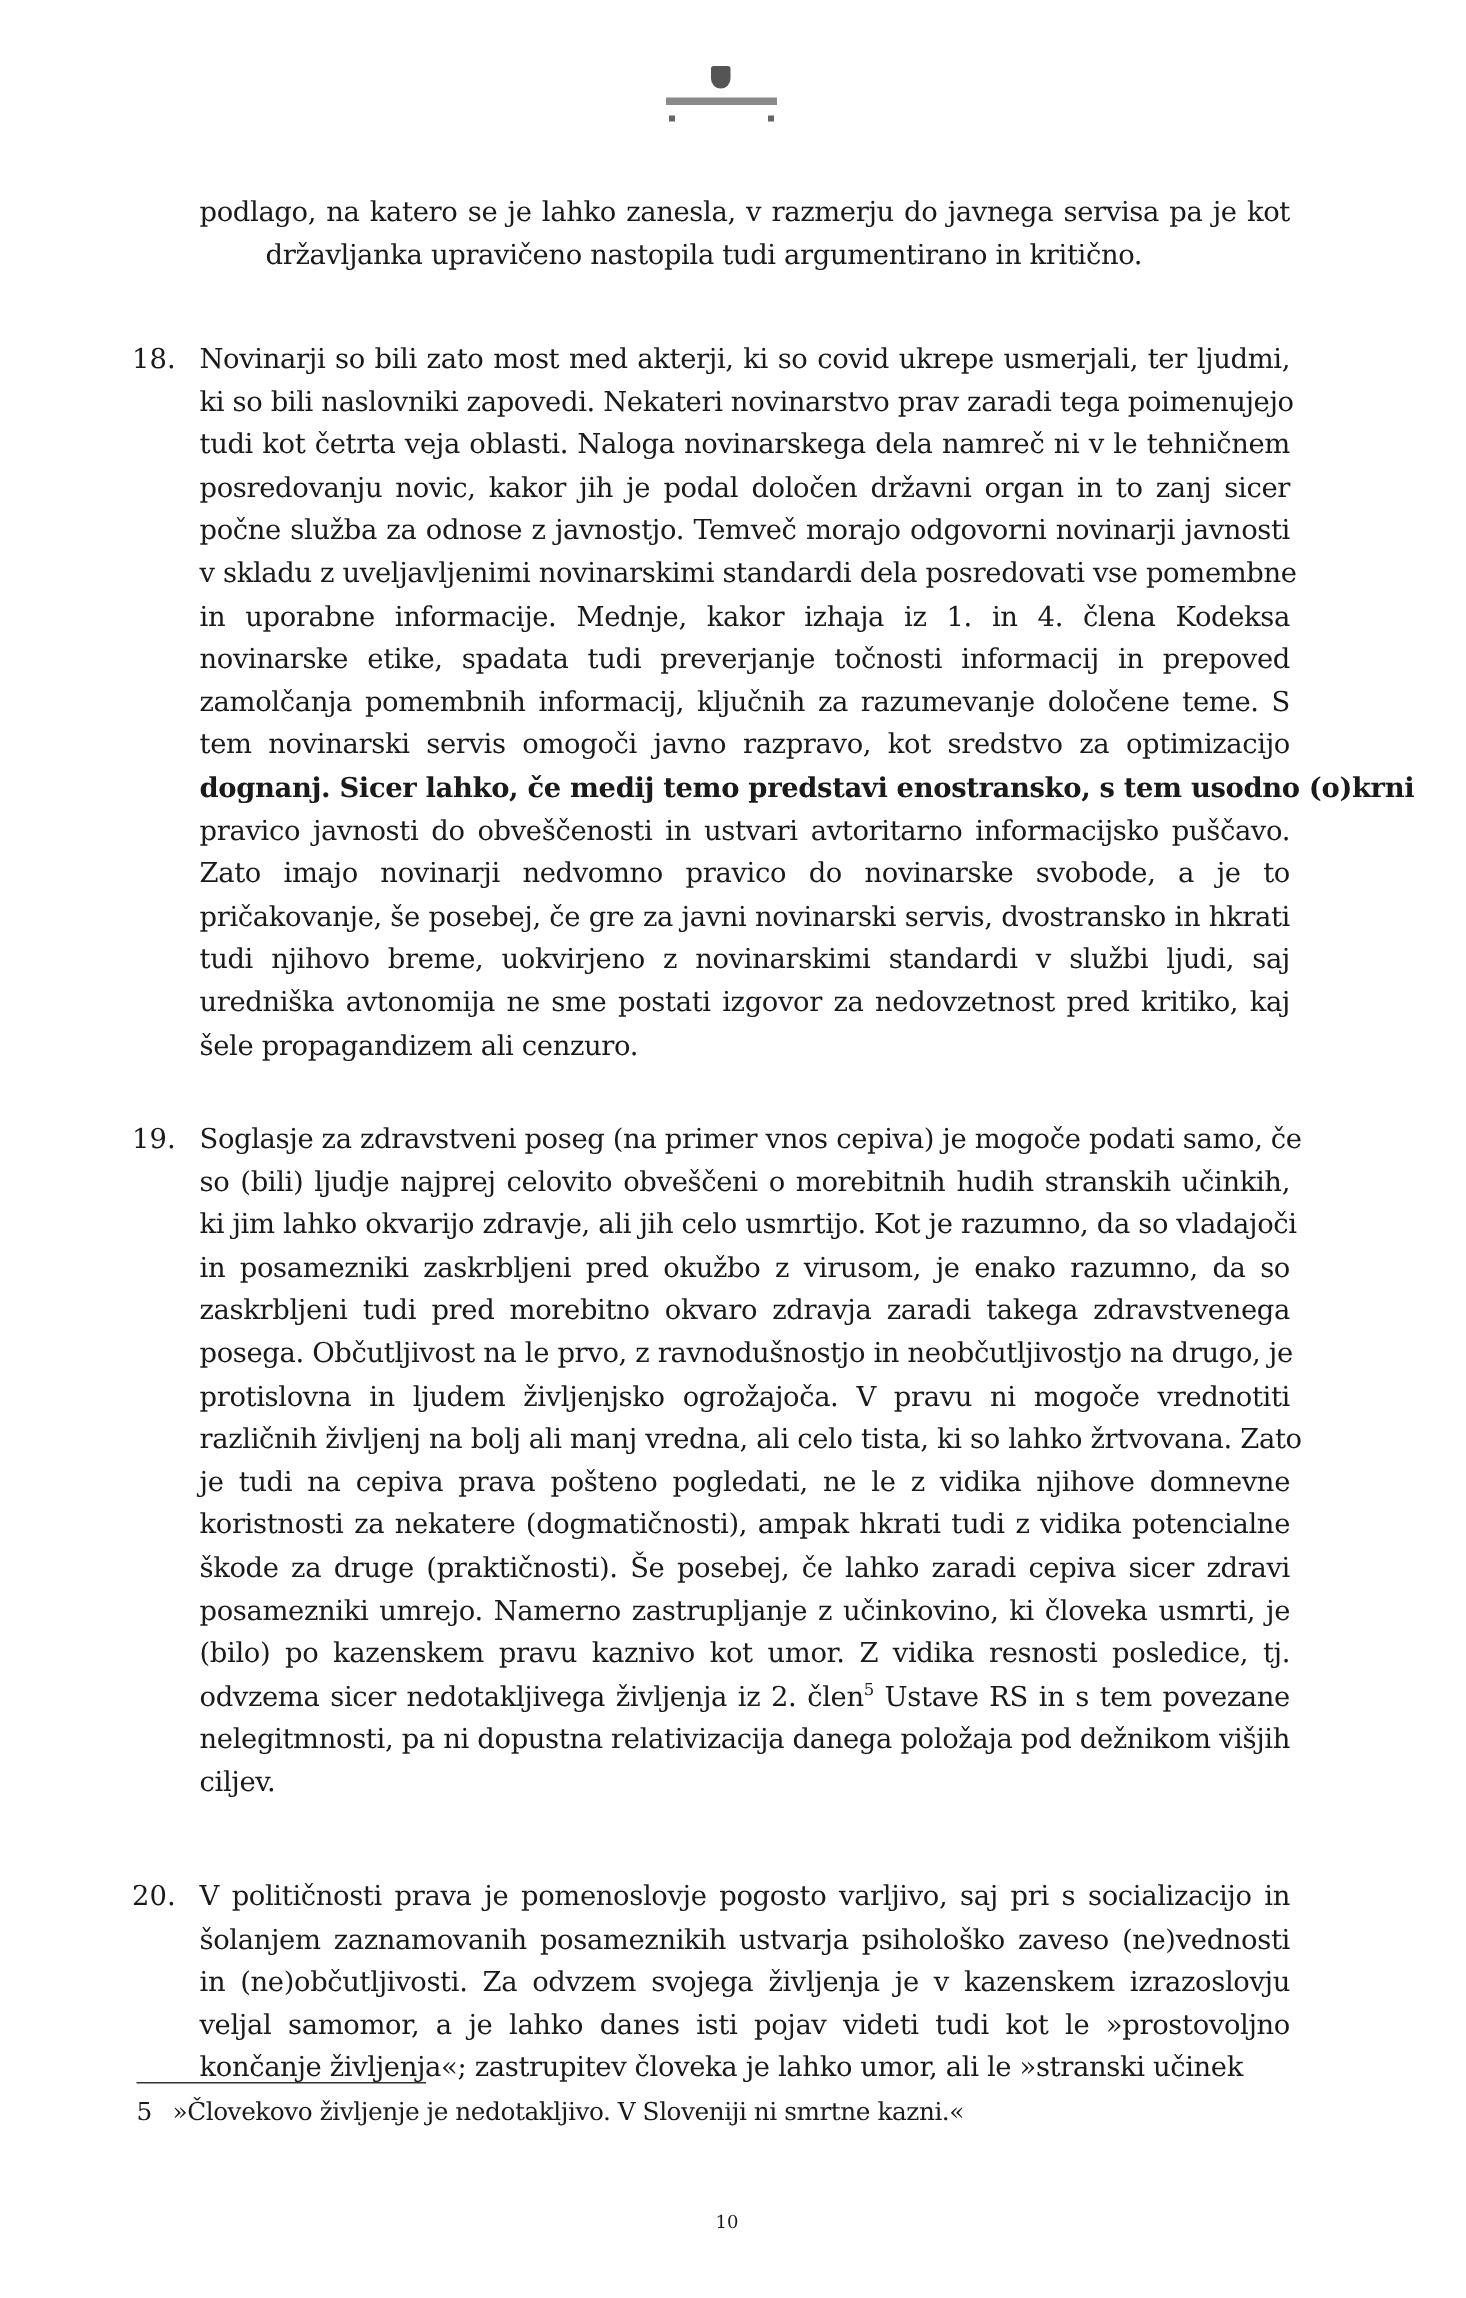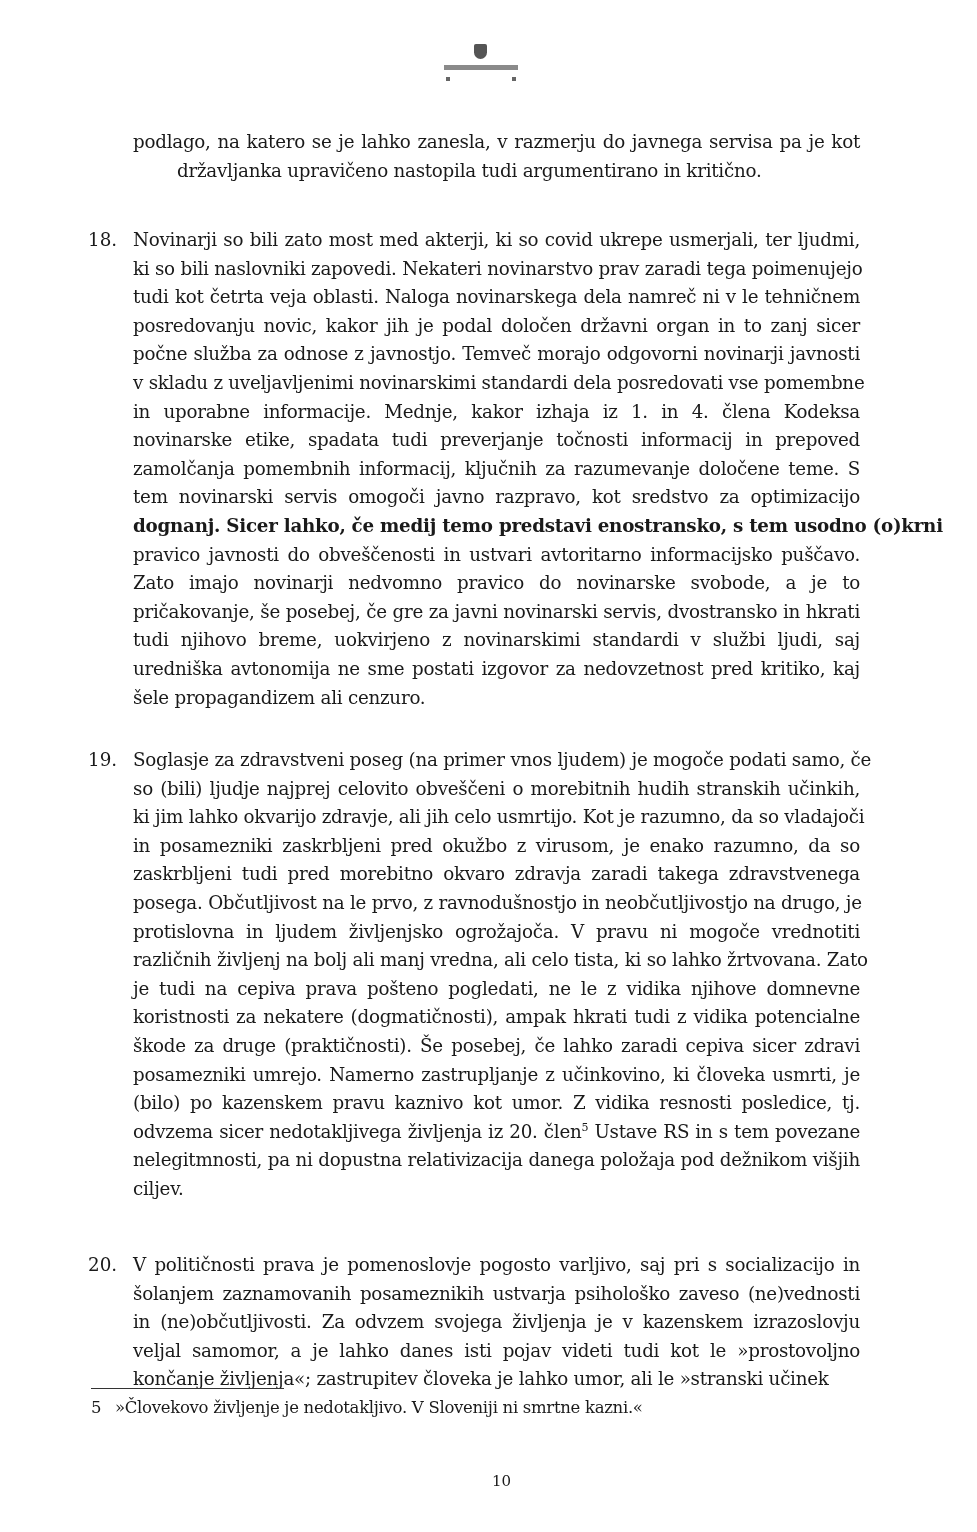"Soglasje za zdravstveni poseg (na" div.line { text: ljudem -> cepiva }
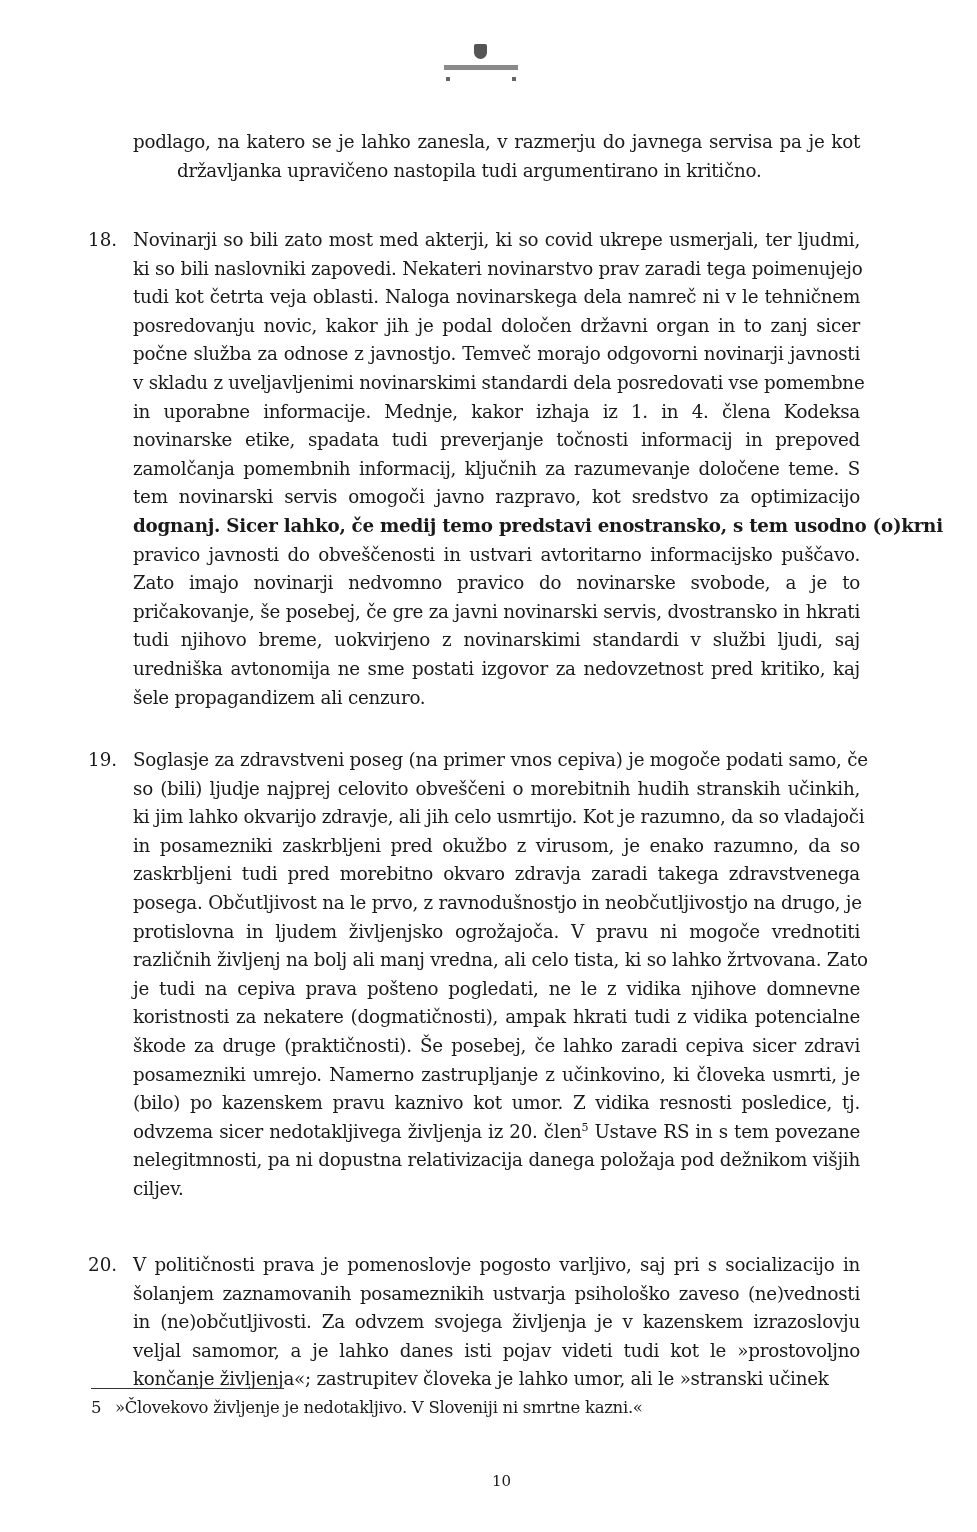"odvzema sicer nedotakljivega življenja" span { text: 20 -> 2 }
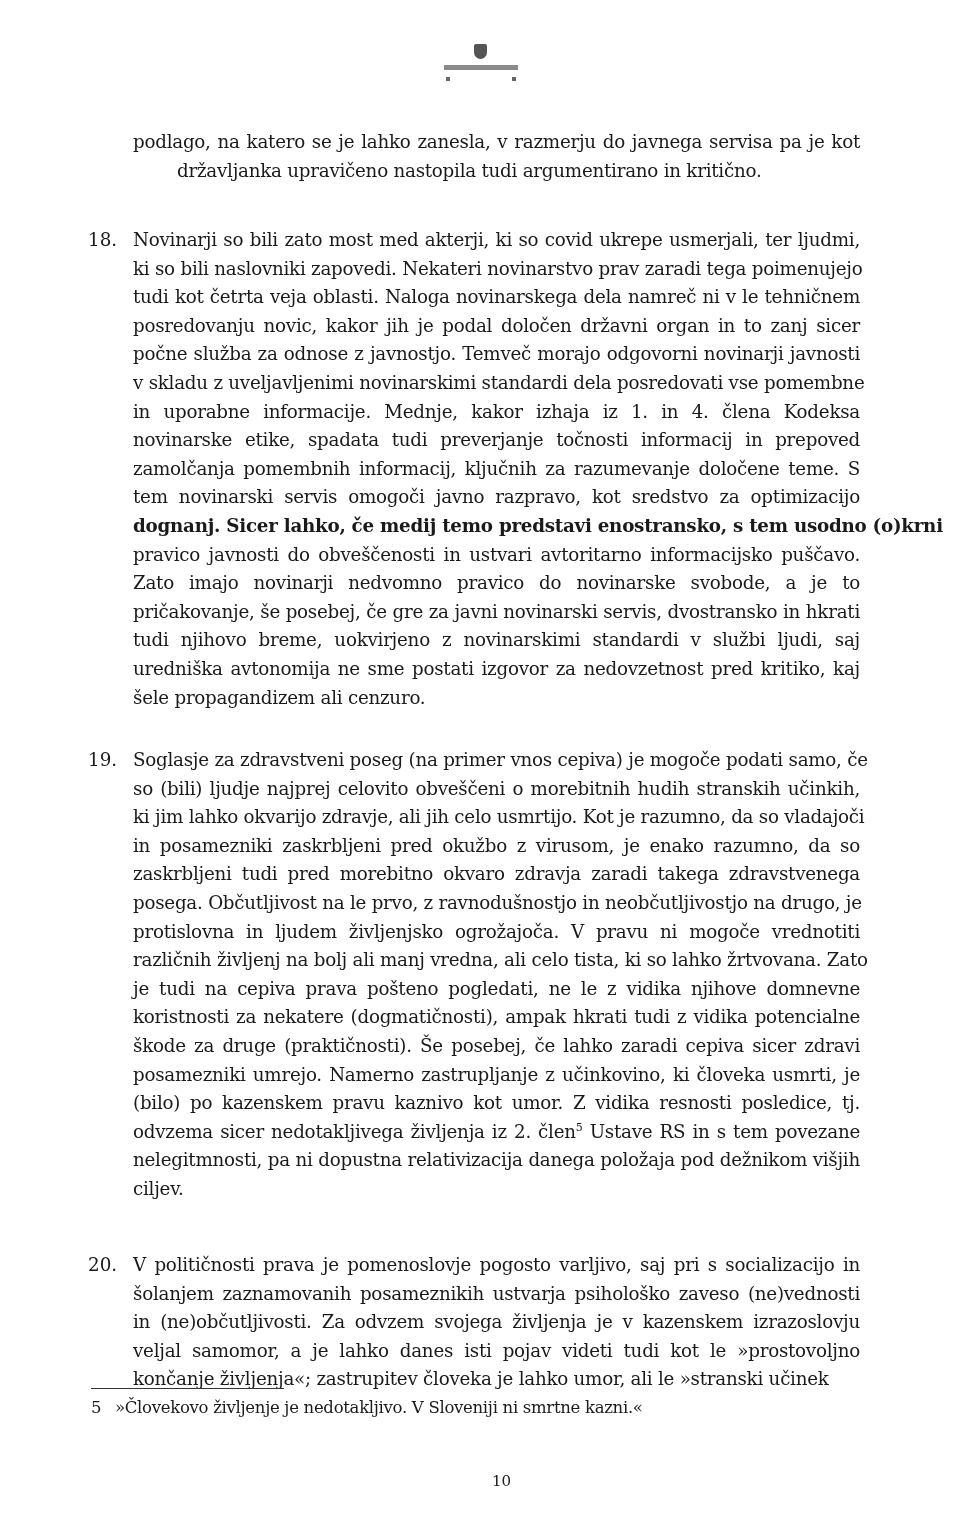"10" .page-num { font-size: 15px -> 12px; left: 492px -> 477px }
